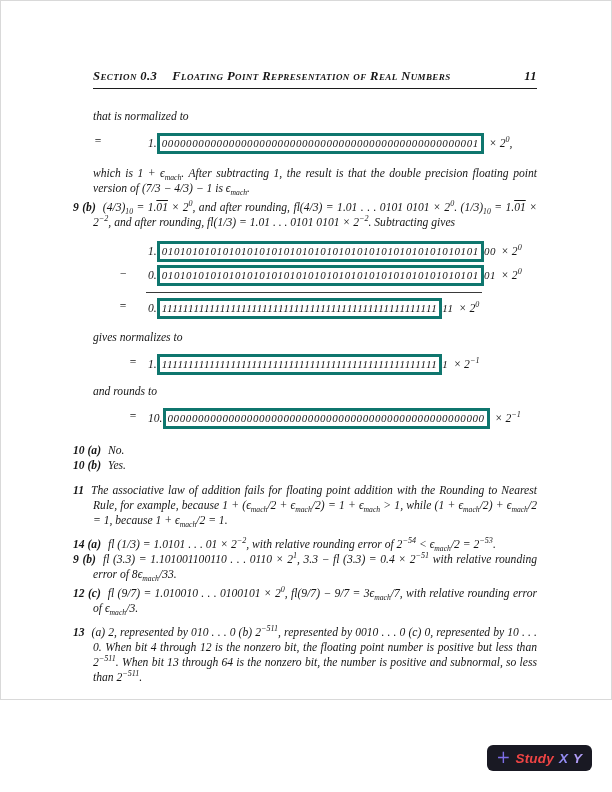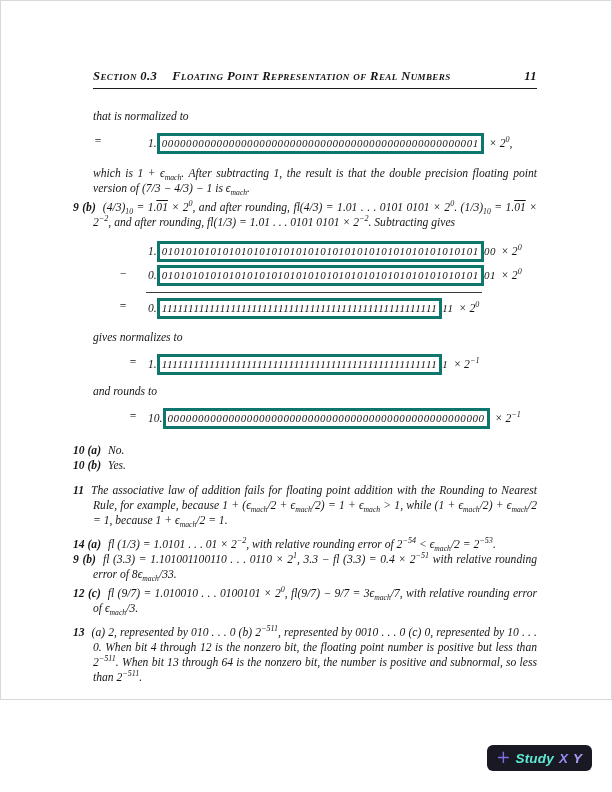"Study" span.logo-study { color: #5eead4 -> #ef4444 }
